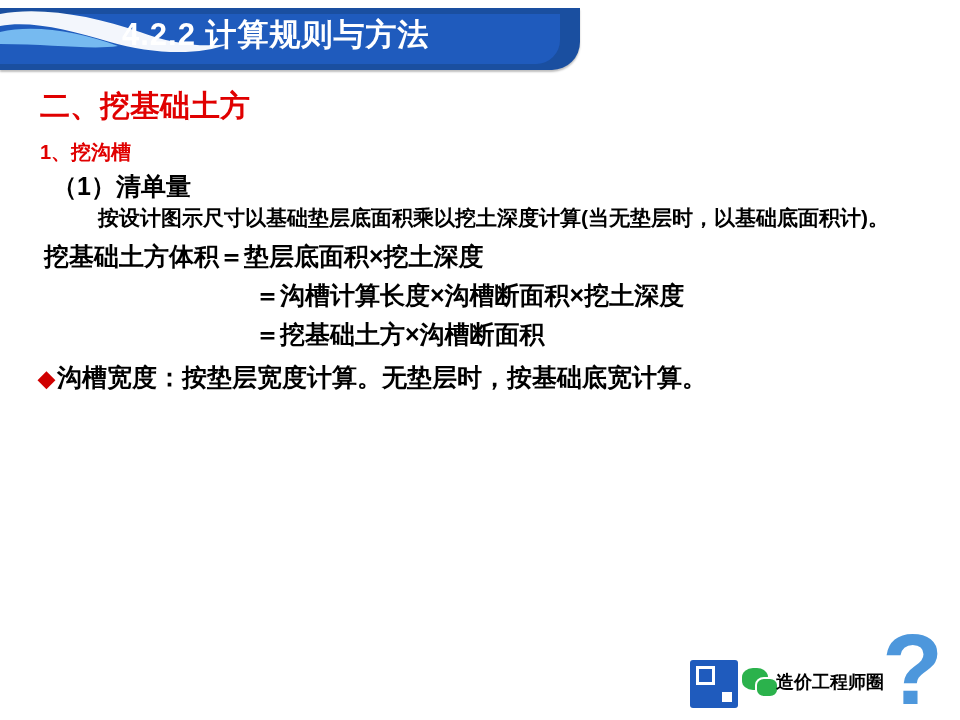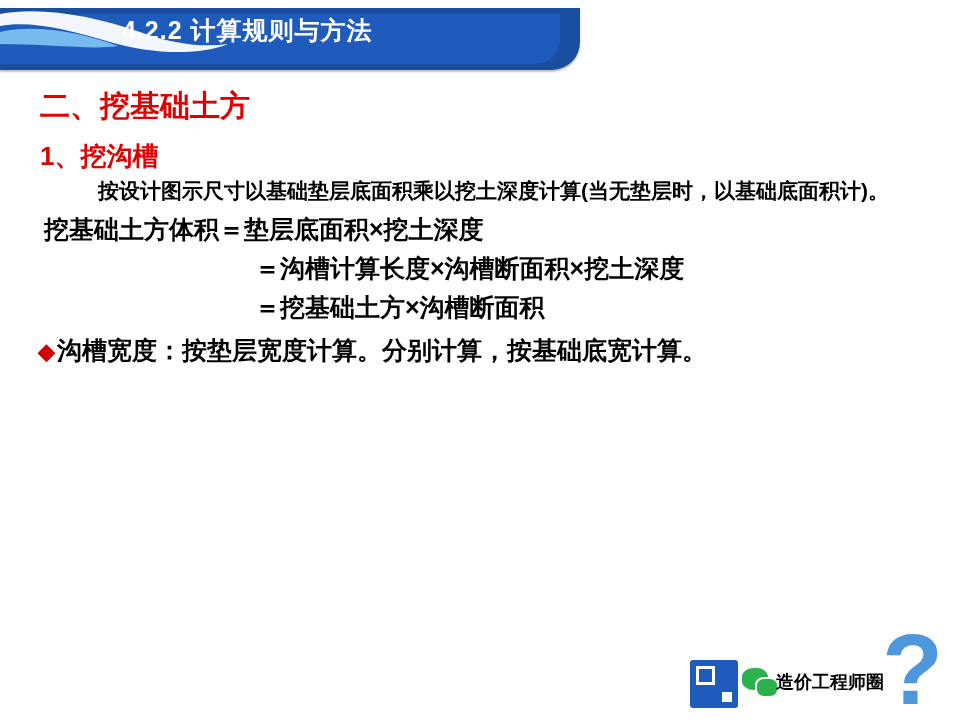"4.2.2 计算规则与方法" .header-title { font-size: 25px -> 31px }
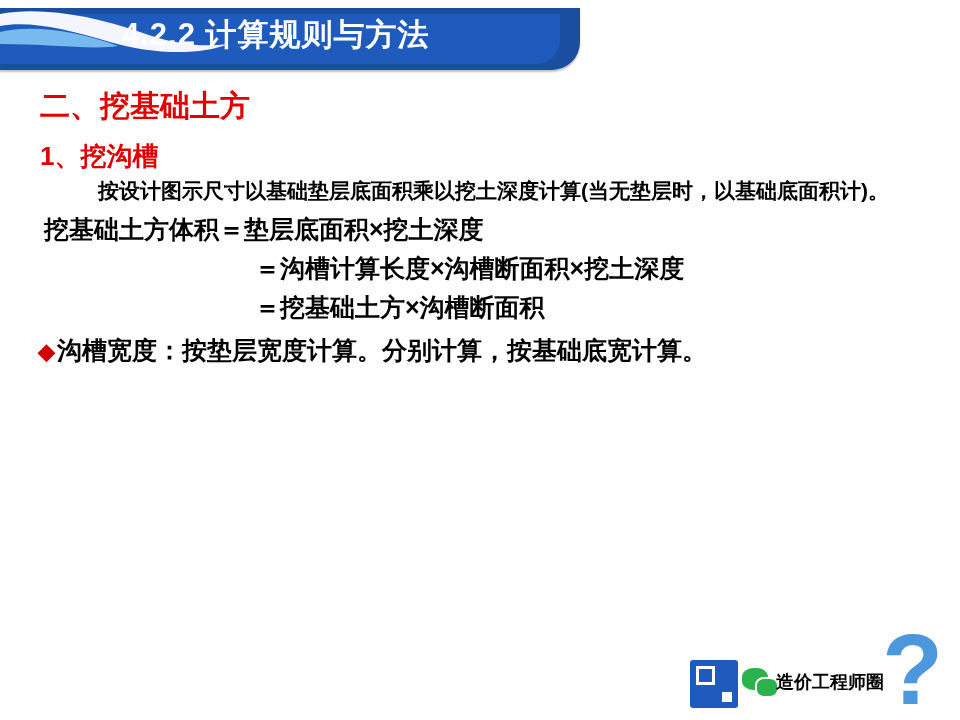"1、挖沟槽" .h3 { font-size: 26px -> 20px }
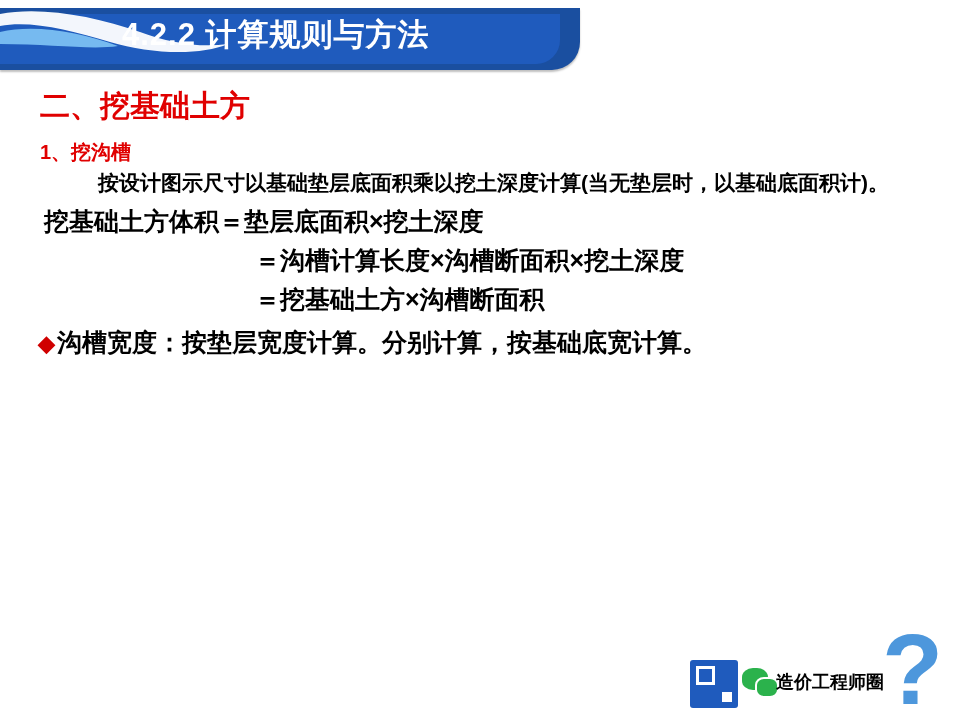"（1）清单量" div.line { html: none -> <div>（1）清单量</div> }
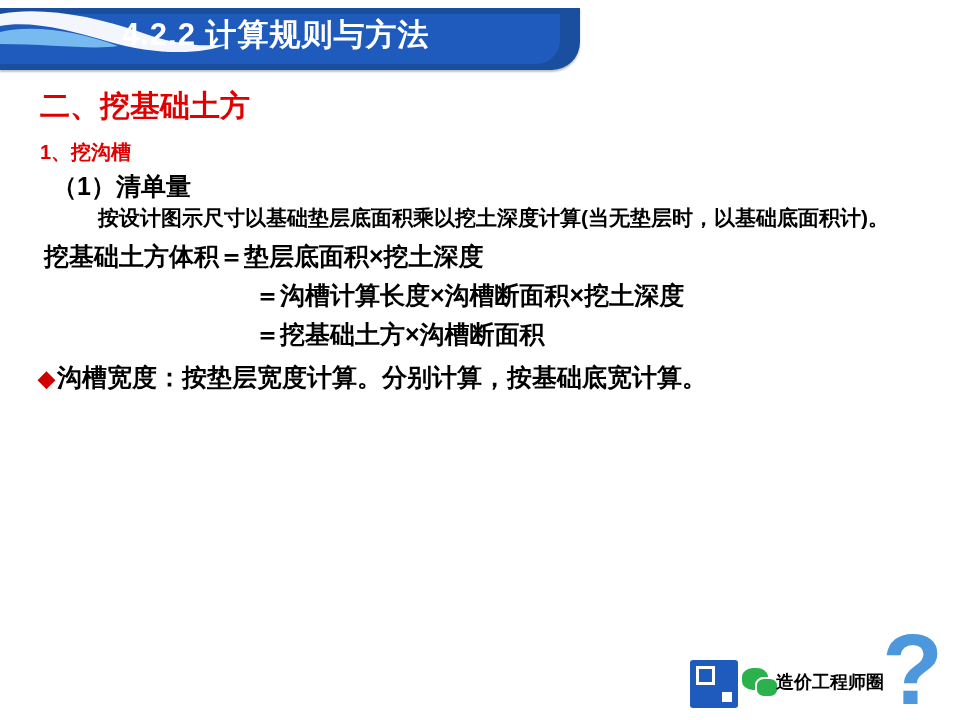"沟槽宽度：按垫层宽度计算。分别计算，按基础底宽计算。" span { text: 分别计算 -> 无垫层时 }
